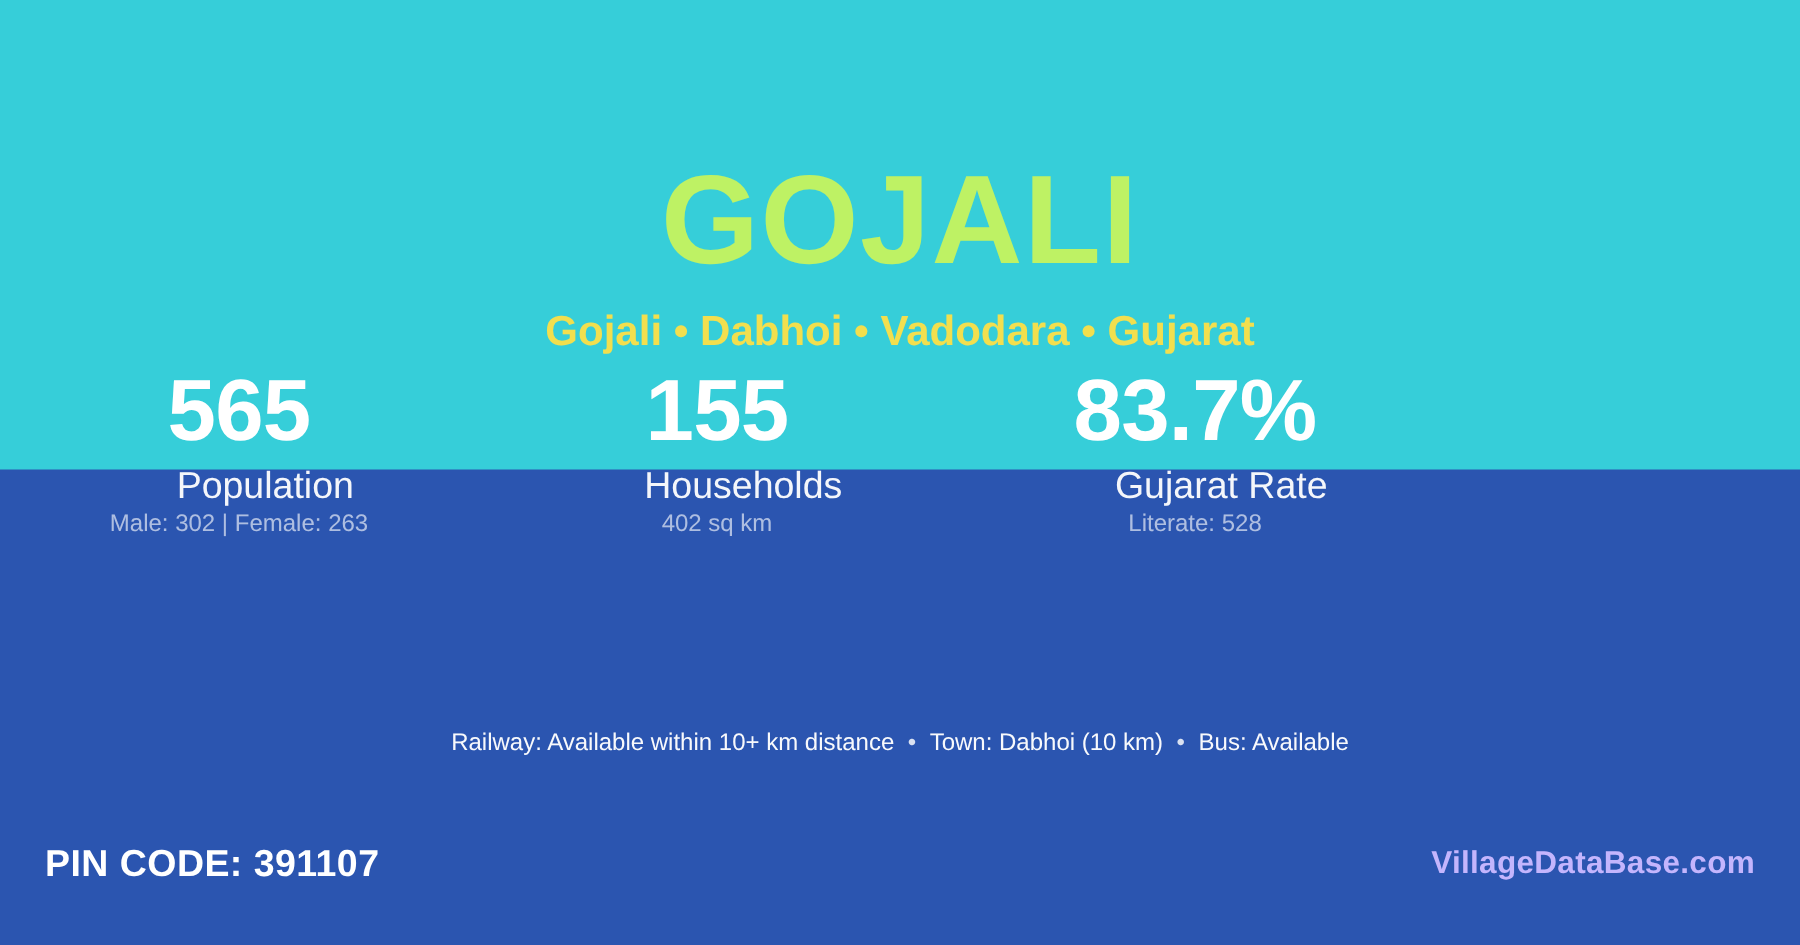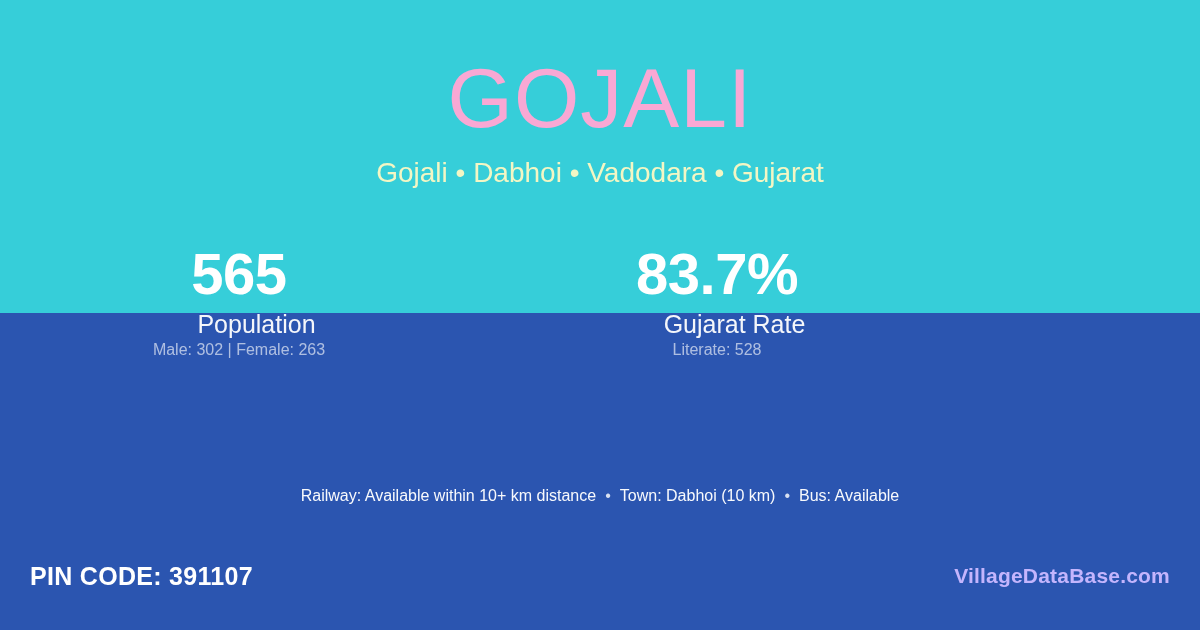"GOJALI" .village-title { color: #f9a8d4 -> #bef264; font-weight: 400 -> 700; padding-top: 56px -> 104px }
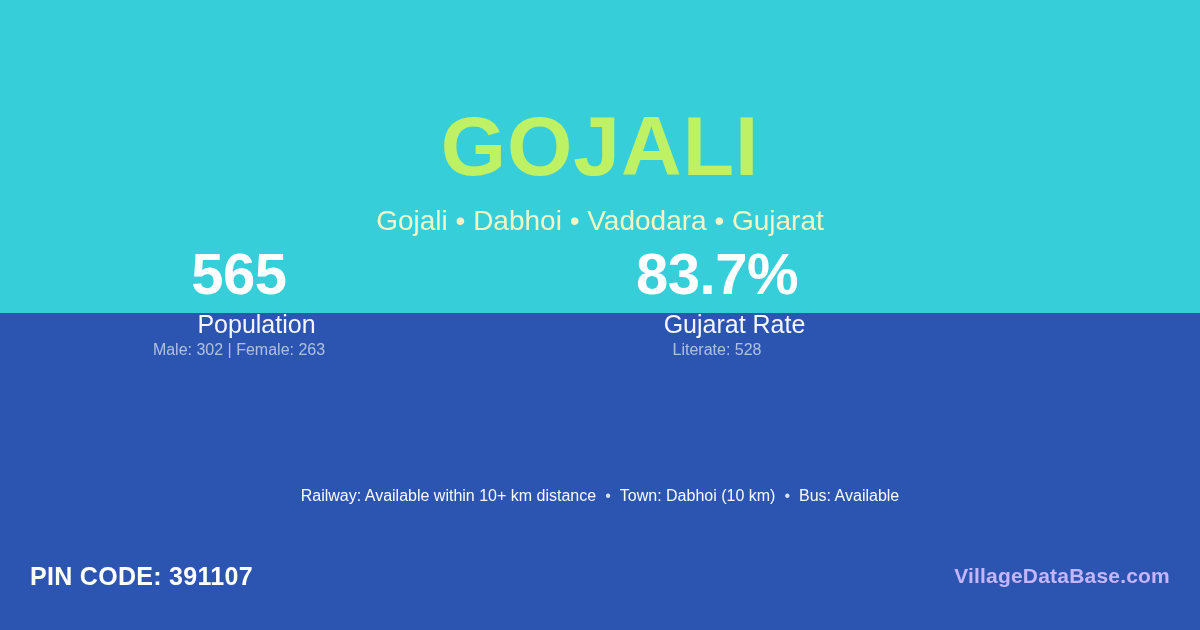"Gojali • Dabhoi • Vadodara" .village-subtitle { color: #fef9c3 -> #fde047; font-weight: 400 -> 700 }
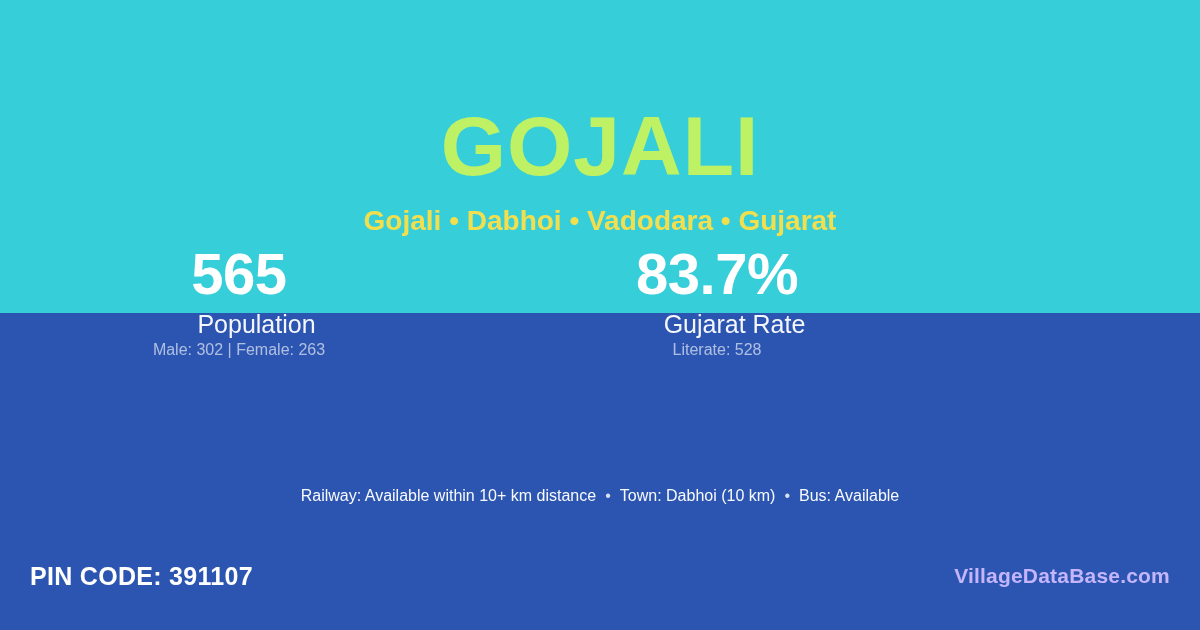"155" div.stat-col { html: none -> <div> <div>155</div> <div>Households</div> <div>402 sq km</div> </div> }
